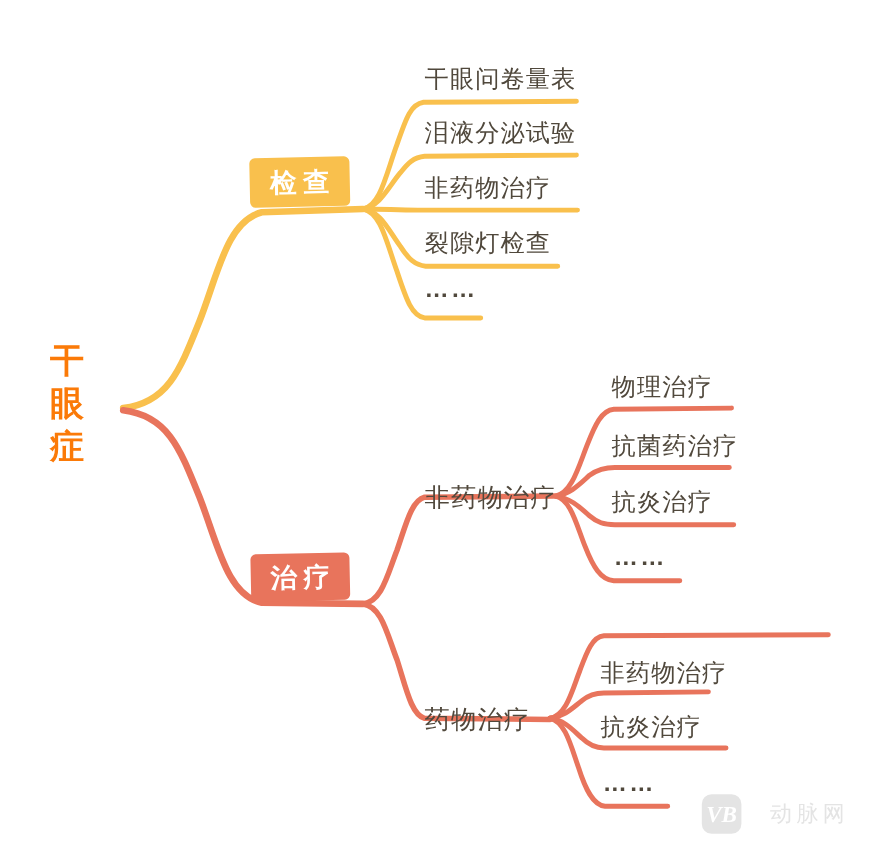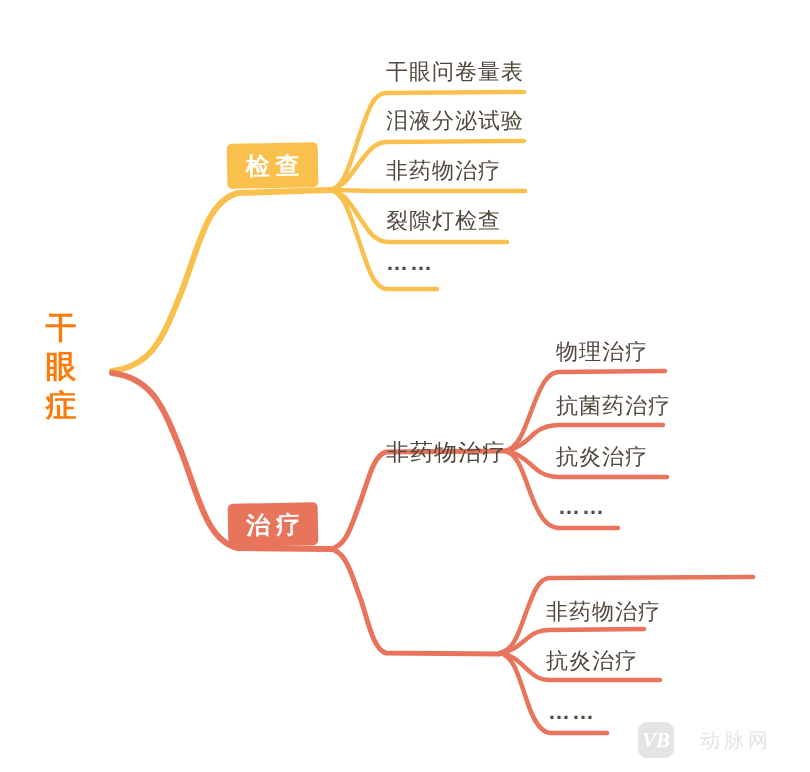"药物治疗" div.node { html: none -> <div>药物治疗</div> }
